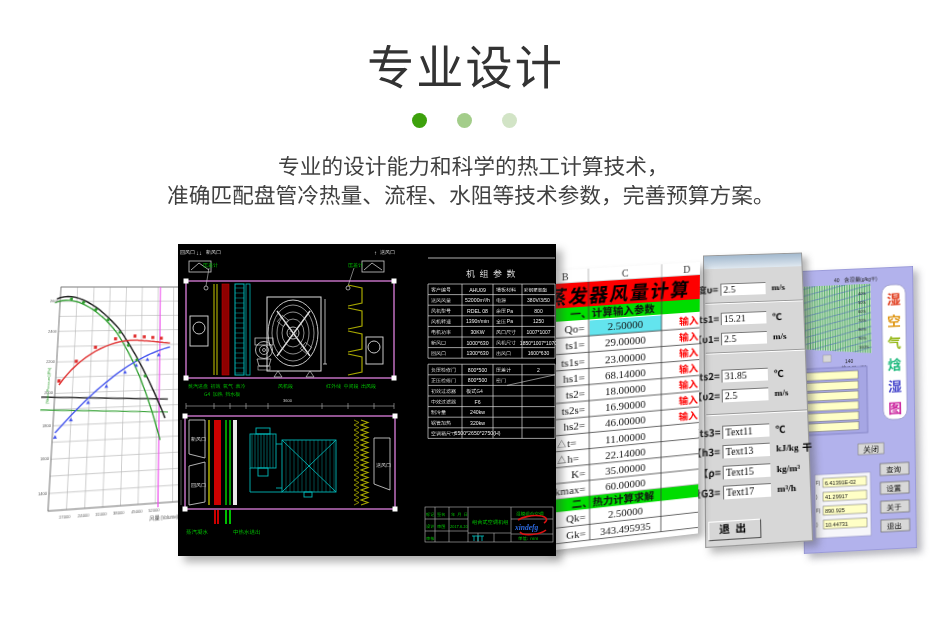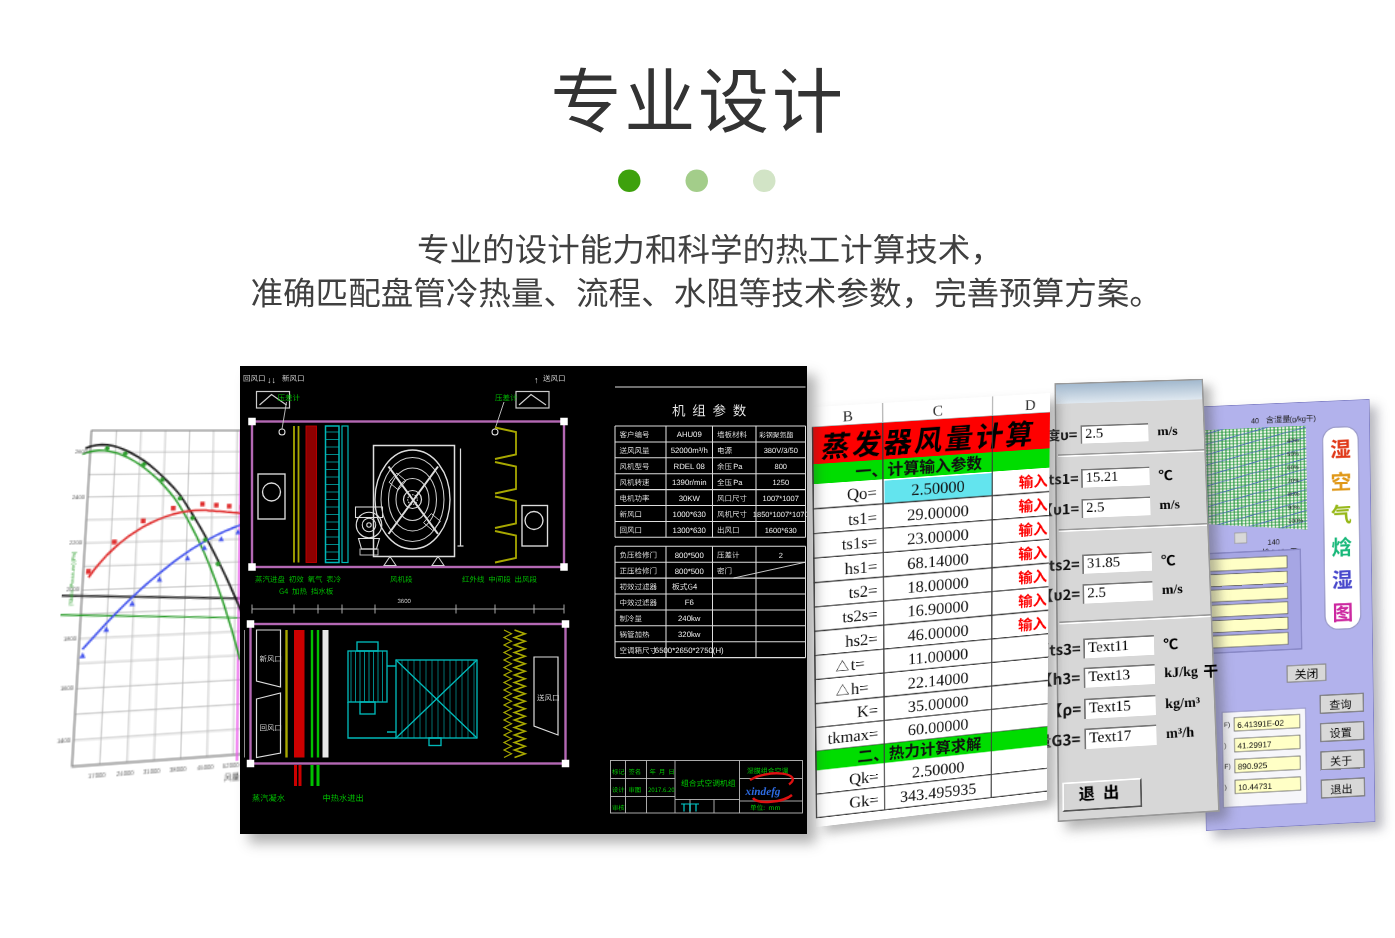"xindefg" div { left: 160px -> 178px }
